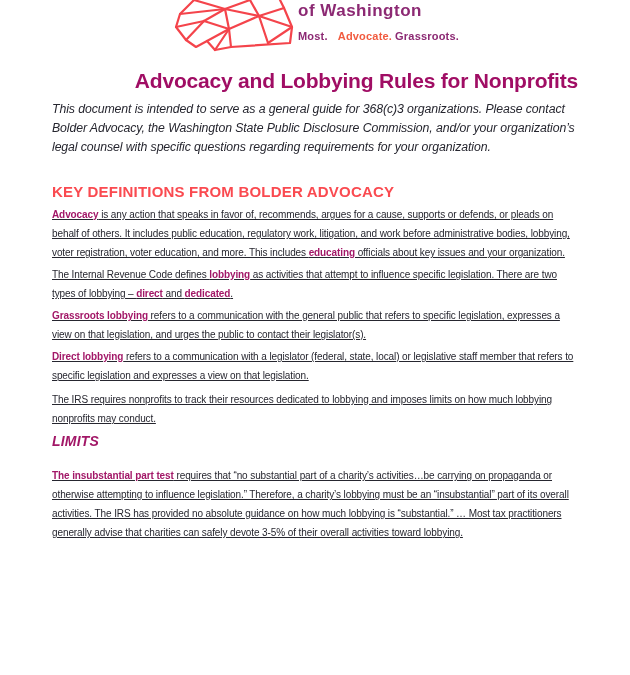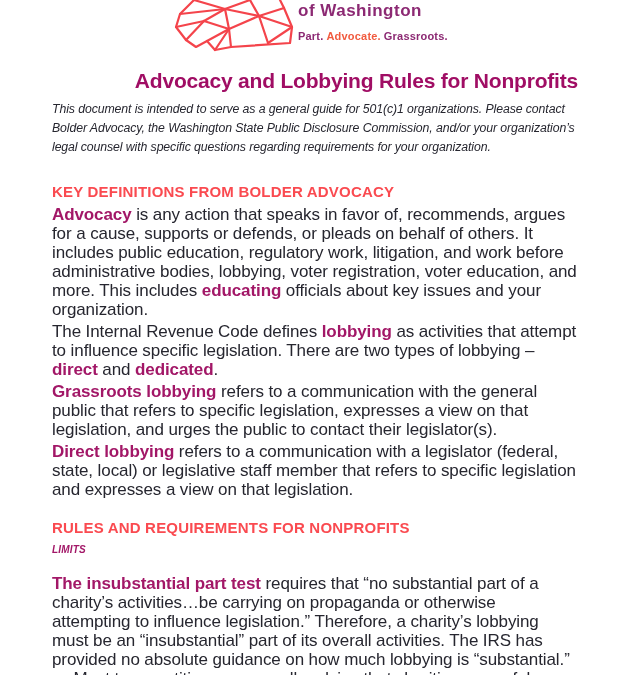"Part." span.t-purple { text: Part -> Most }
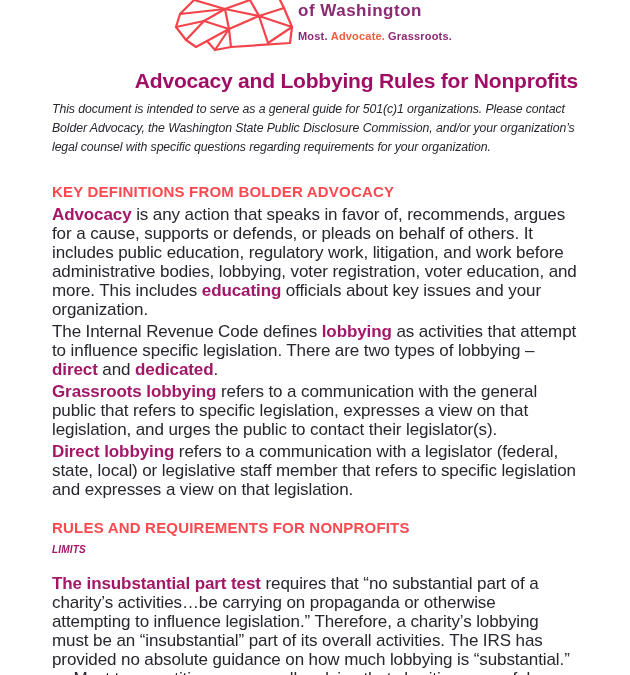"Advocate." .tagline .t-coral { margin-left: none -> 7px }
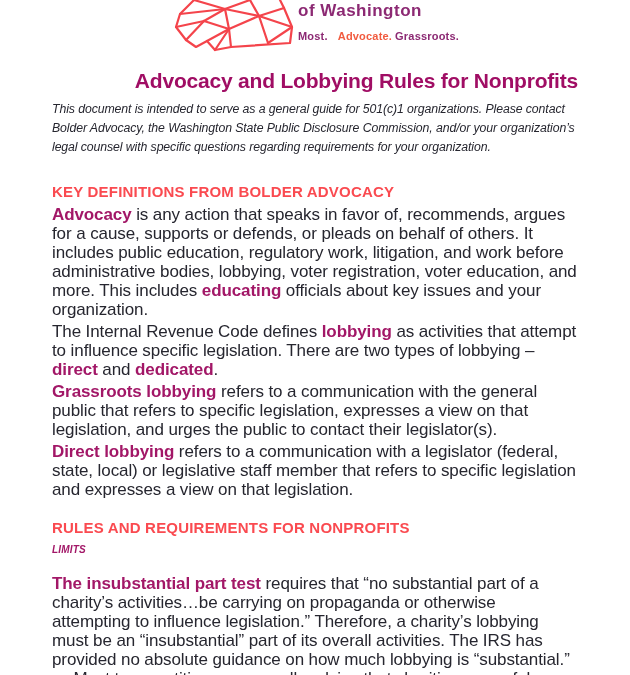"This document is intended to" p.intro { text: 501(c)1 -> 368(c)3 }
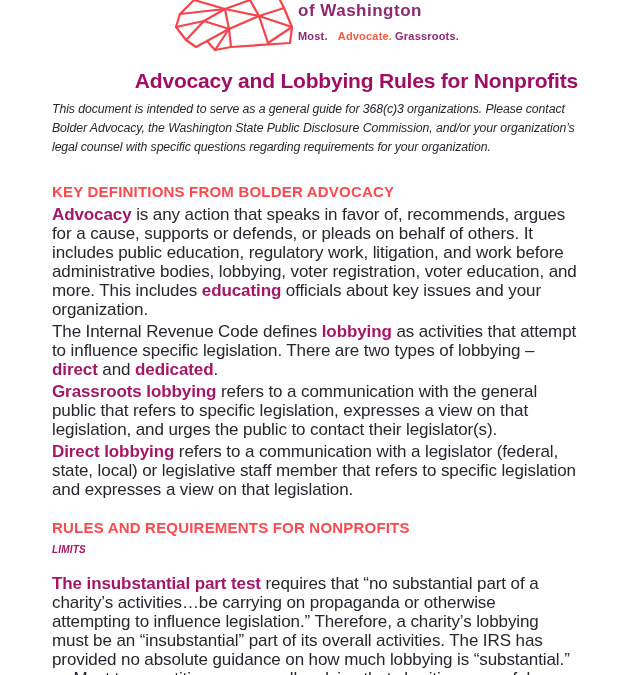"Advocacy is any action that" .blocks p.para { font-size: 17px -> 10px; text-decoration: none -> underline }
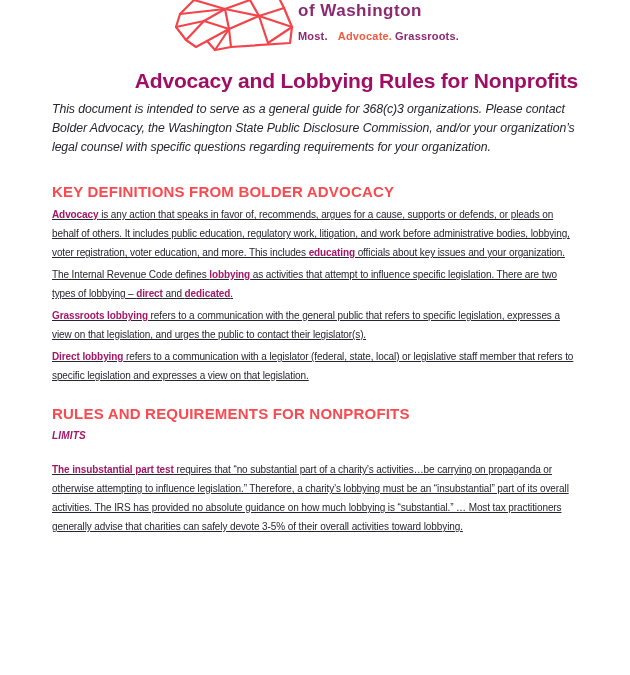"The IRS requires nonprofits to" p.para { html: none -> <p><span>The IRS requires nonprofits to track their resources dedicated to lobbying and imposes limits on how much lobbying nonprofits may conduct.</span></p> }
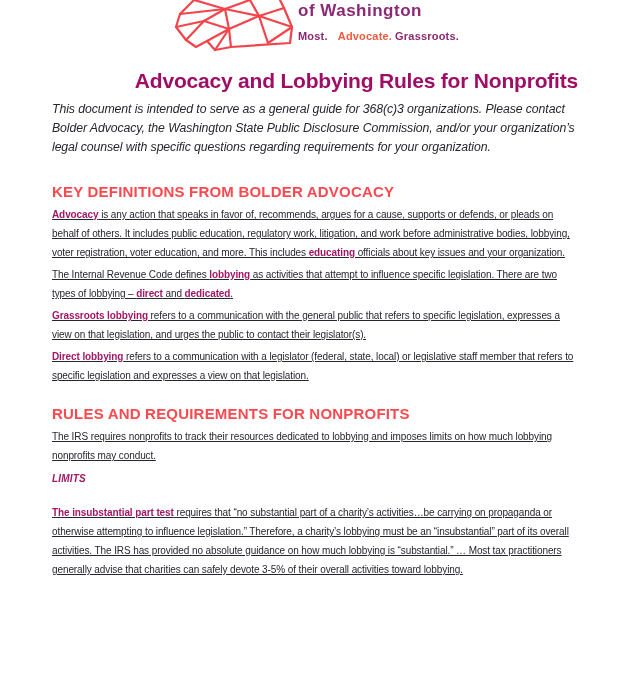"RULES AND REQUIREMENTS FOR NONPROFITS" h2.section-heading { html: <h2>RULES AND REQUIREMENTS FOR NONPROFITS</h2> -> none }
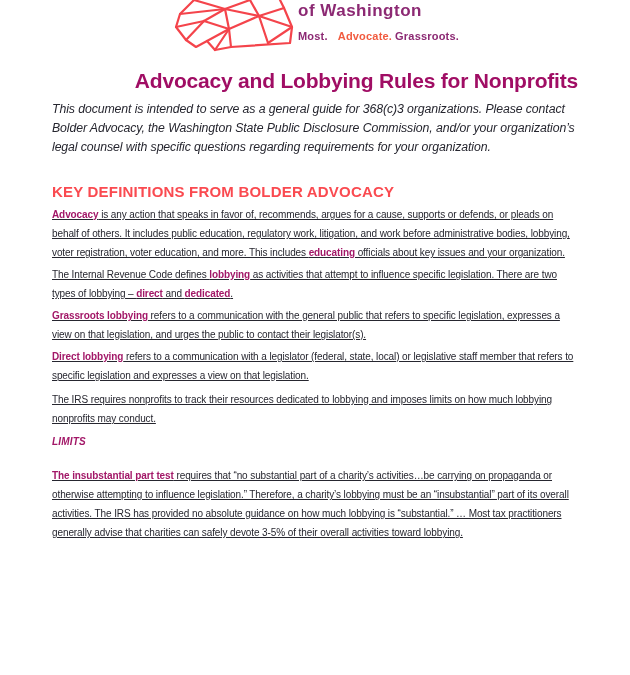"LIMITS" .blocks h3.subheading { font-size: 10px -> 14px }
